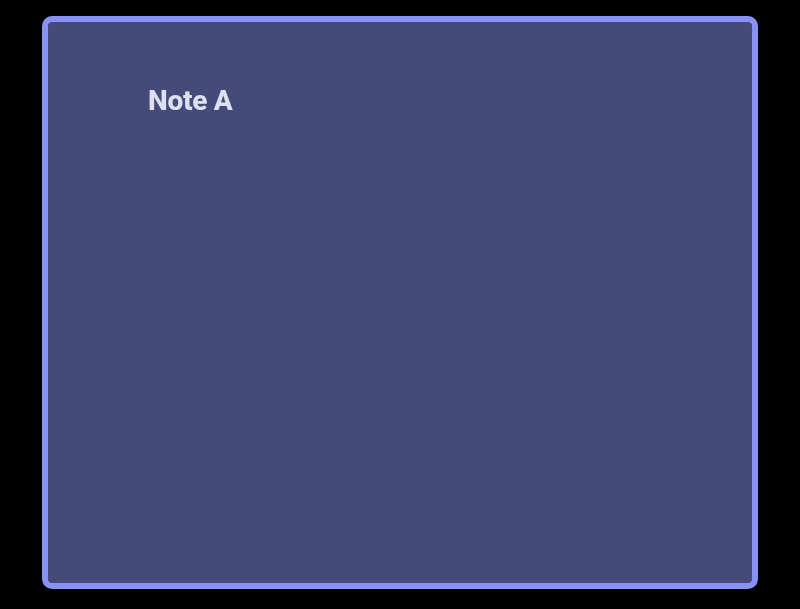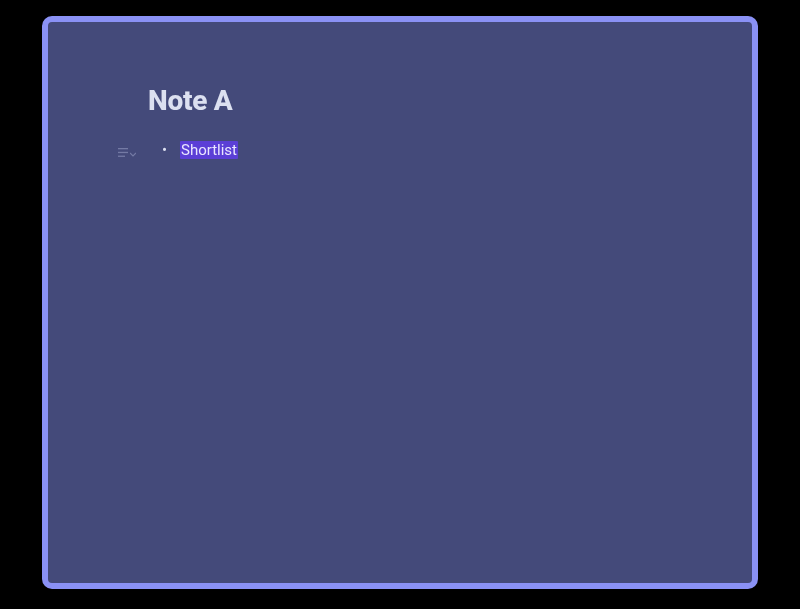"Shortlist" div.list-block { html: <div> <div> <span> <svg> <rect></rect> <rect></rect> <rect></rect> </svg> </span> <span> <svg> <path></path> </svg> </span> </div> <ul> <li> <span>Shortlist</span> </li> </ul> </div> -> none }
